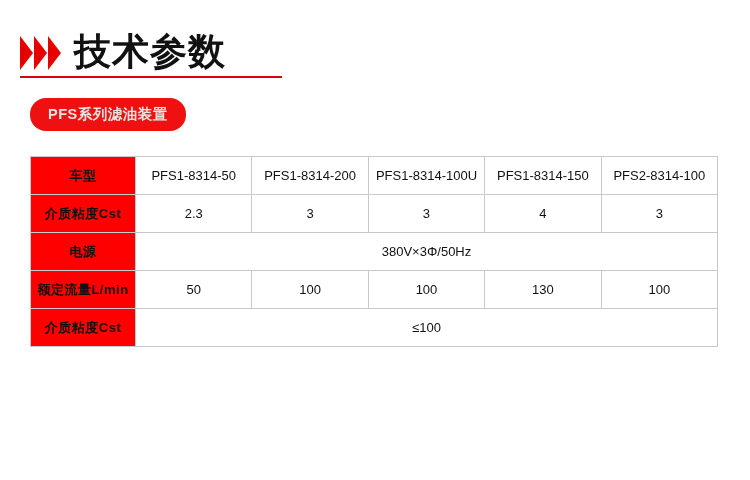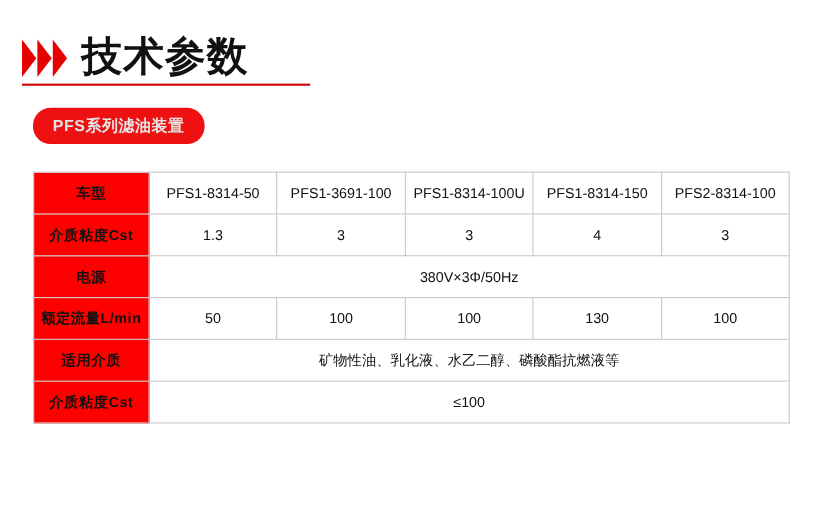"PFS1-3691-100" td.hdr { text: PFS1-3691-100 -> PFS1-8314-200 }
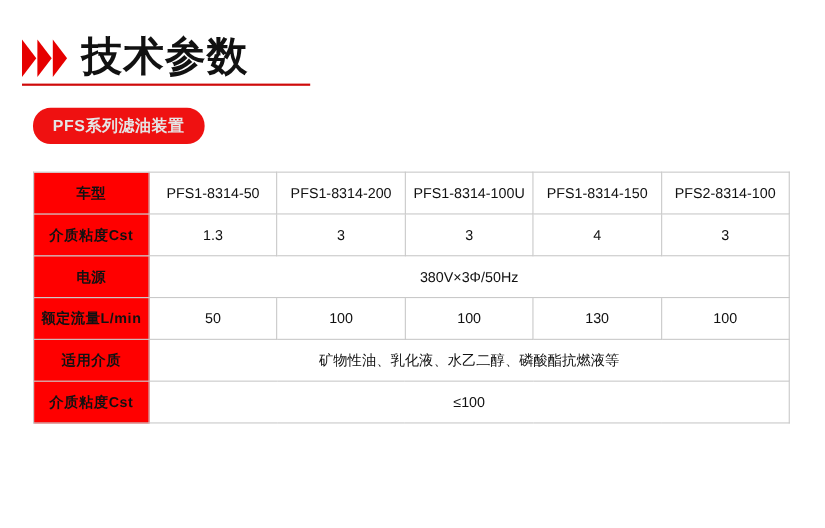"1.3" td { text: 1.3 -> 2.3 }
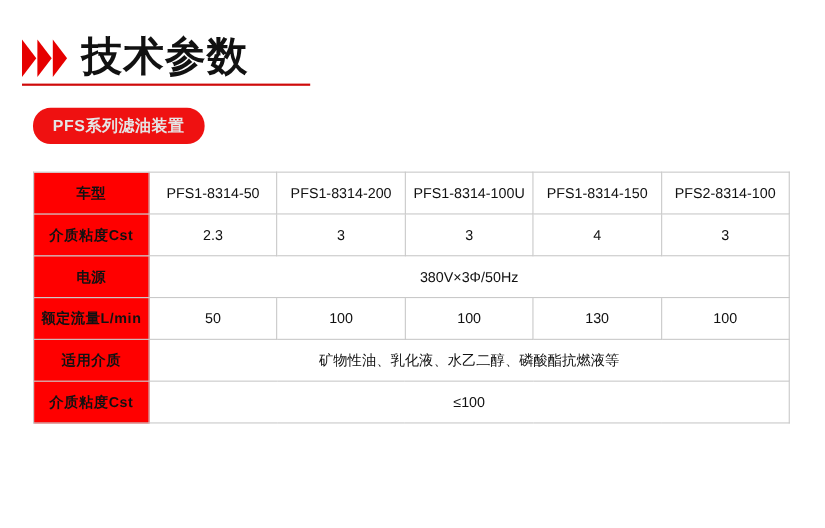"适用介质" tr { html: <tr> <td>适用介质</td> <td>矿物性油、乳化液、水乙二醇、磷酸酯抗燃液等</td> </tr> -> none }
